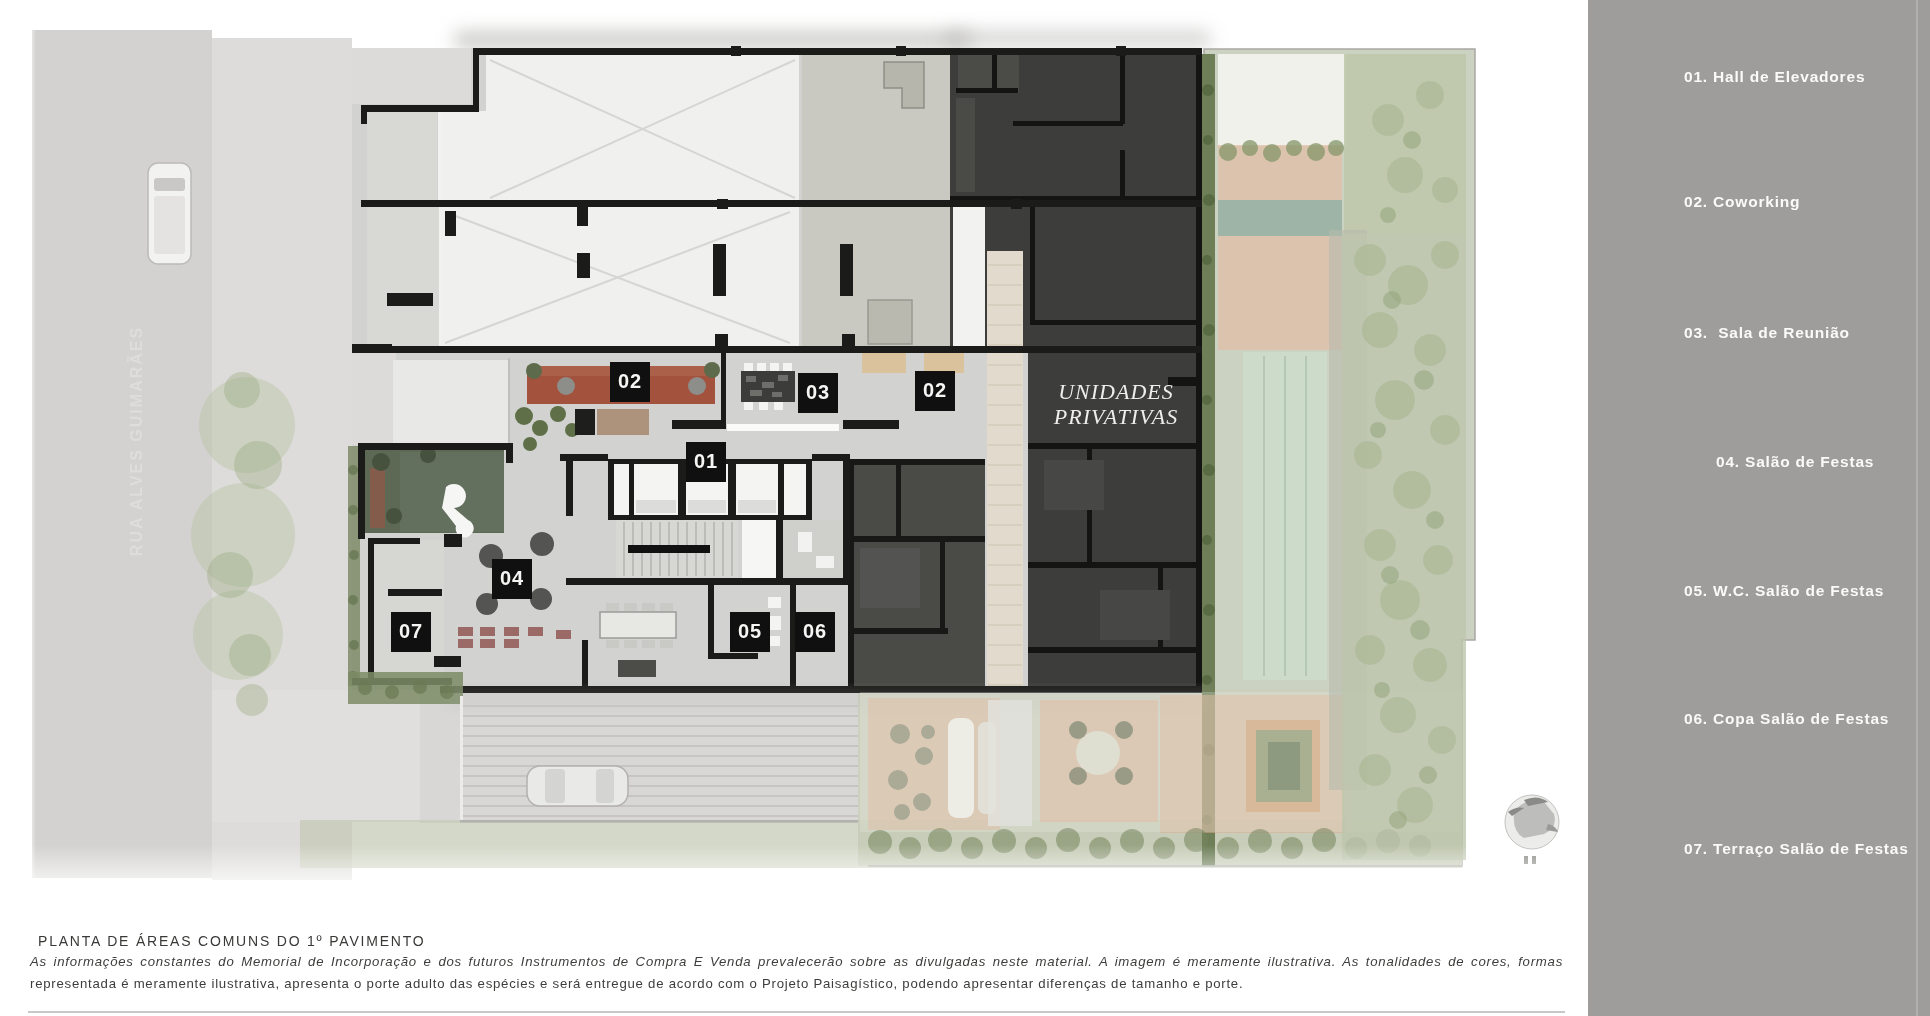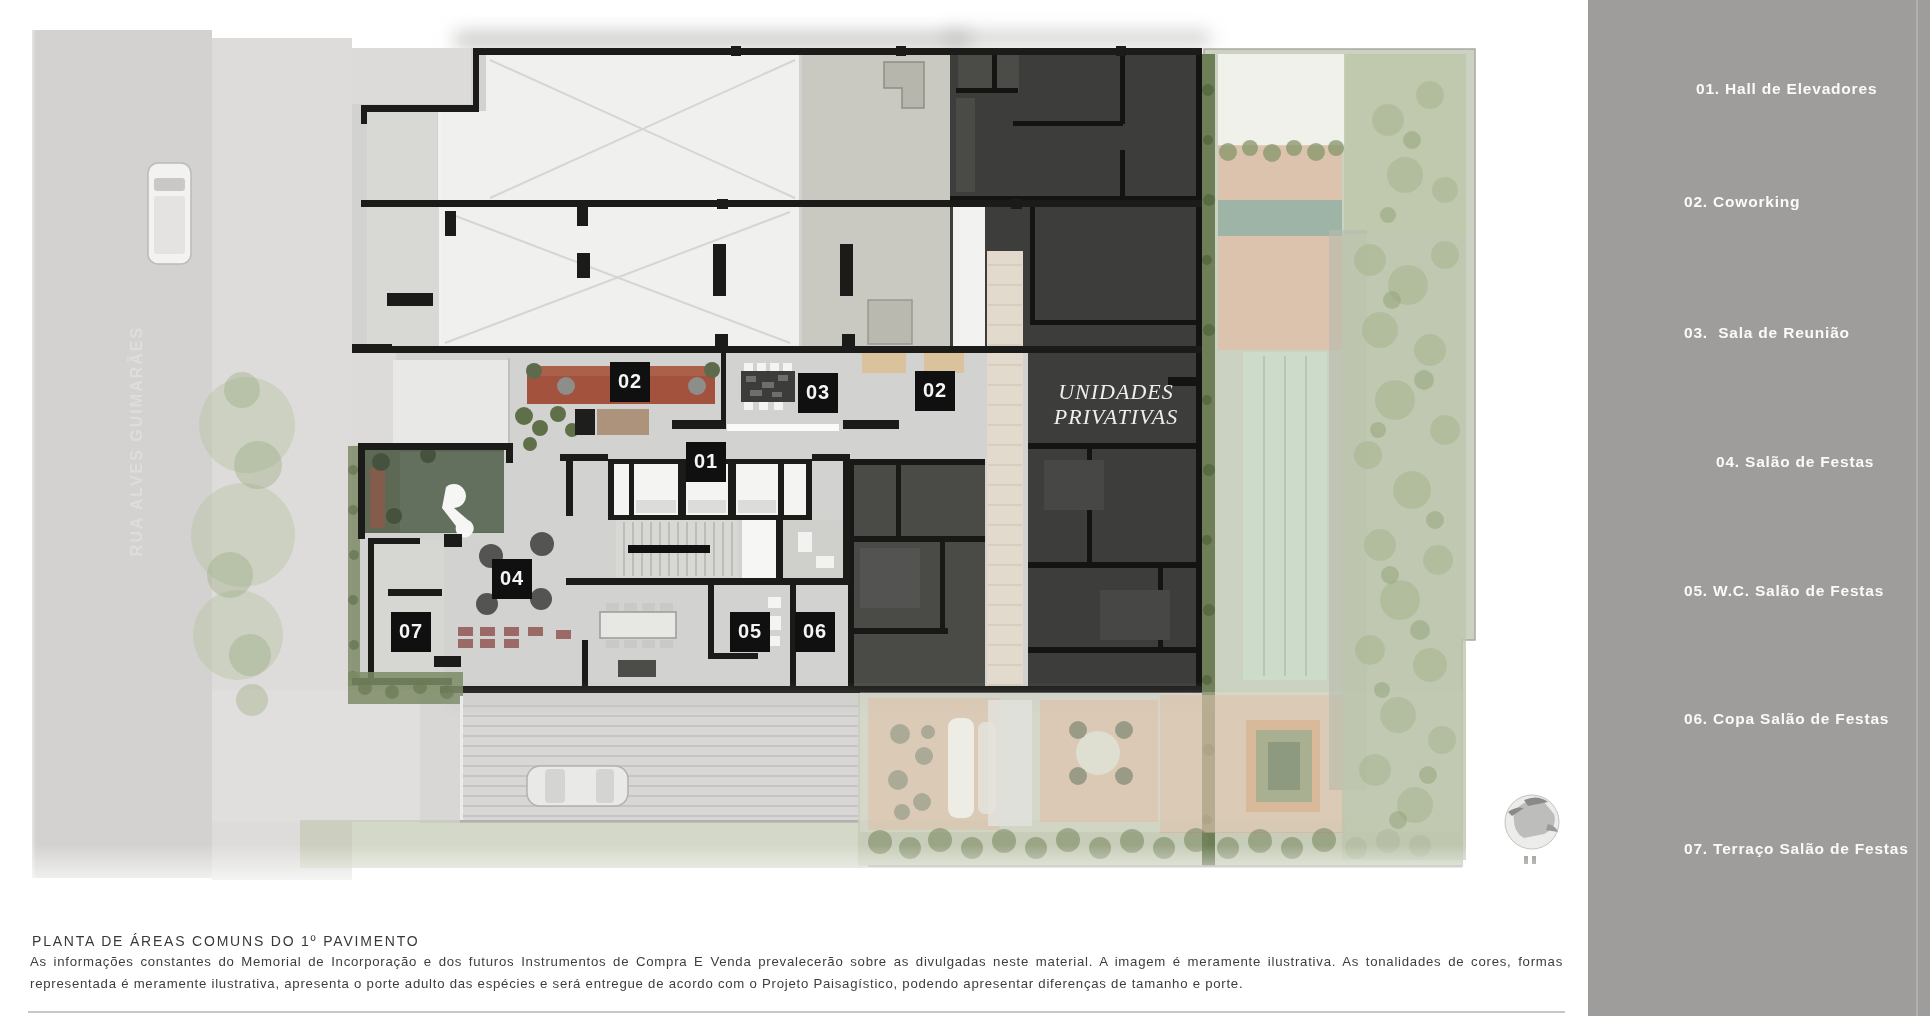"01. Hall de Elevadores" div.legend { margin-left: 12px -> none; top: 80px -> 68px }
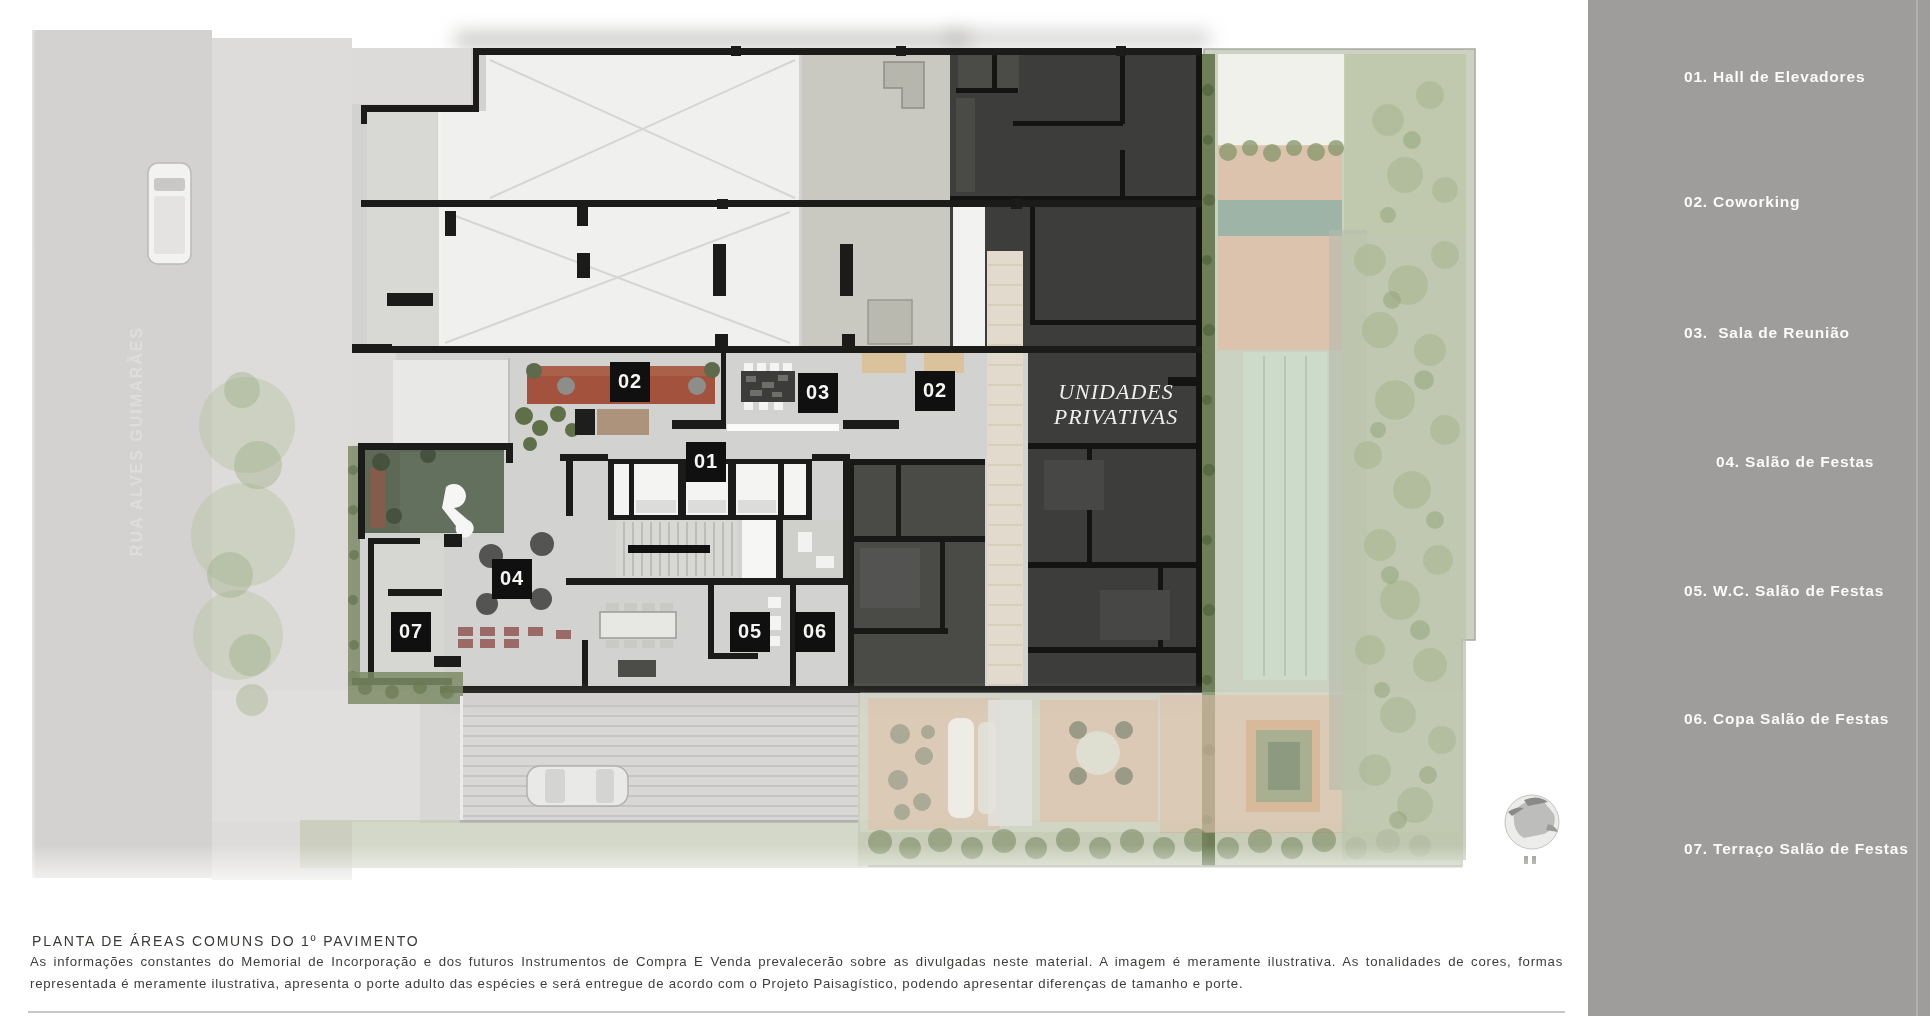"PLANTA DE ÁREAS COMUNS DO" #btitle { left: 32px -> 38px }
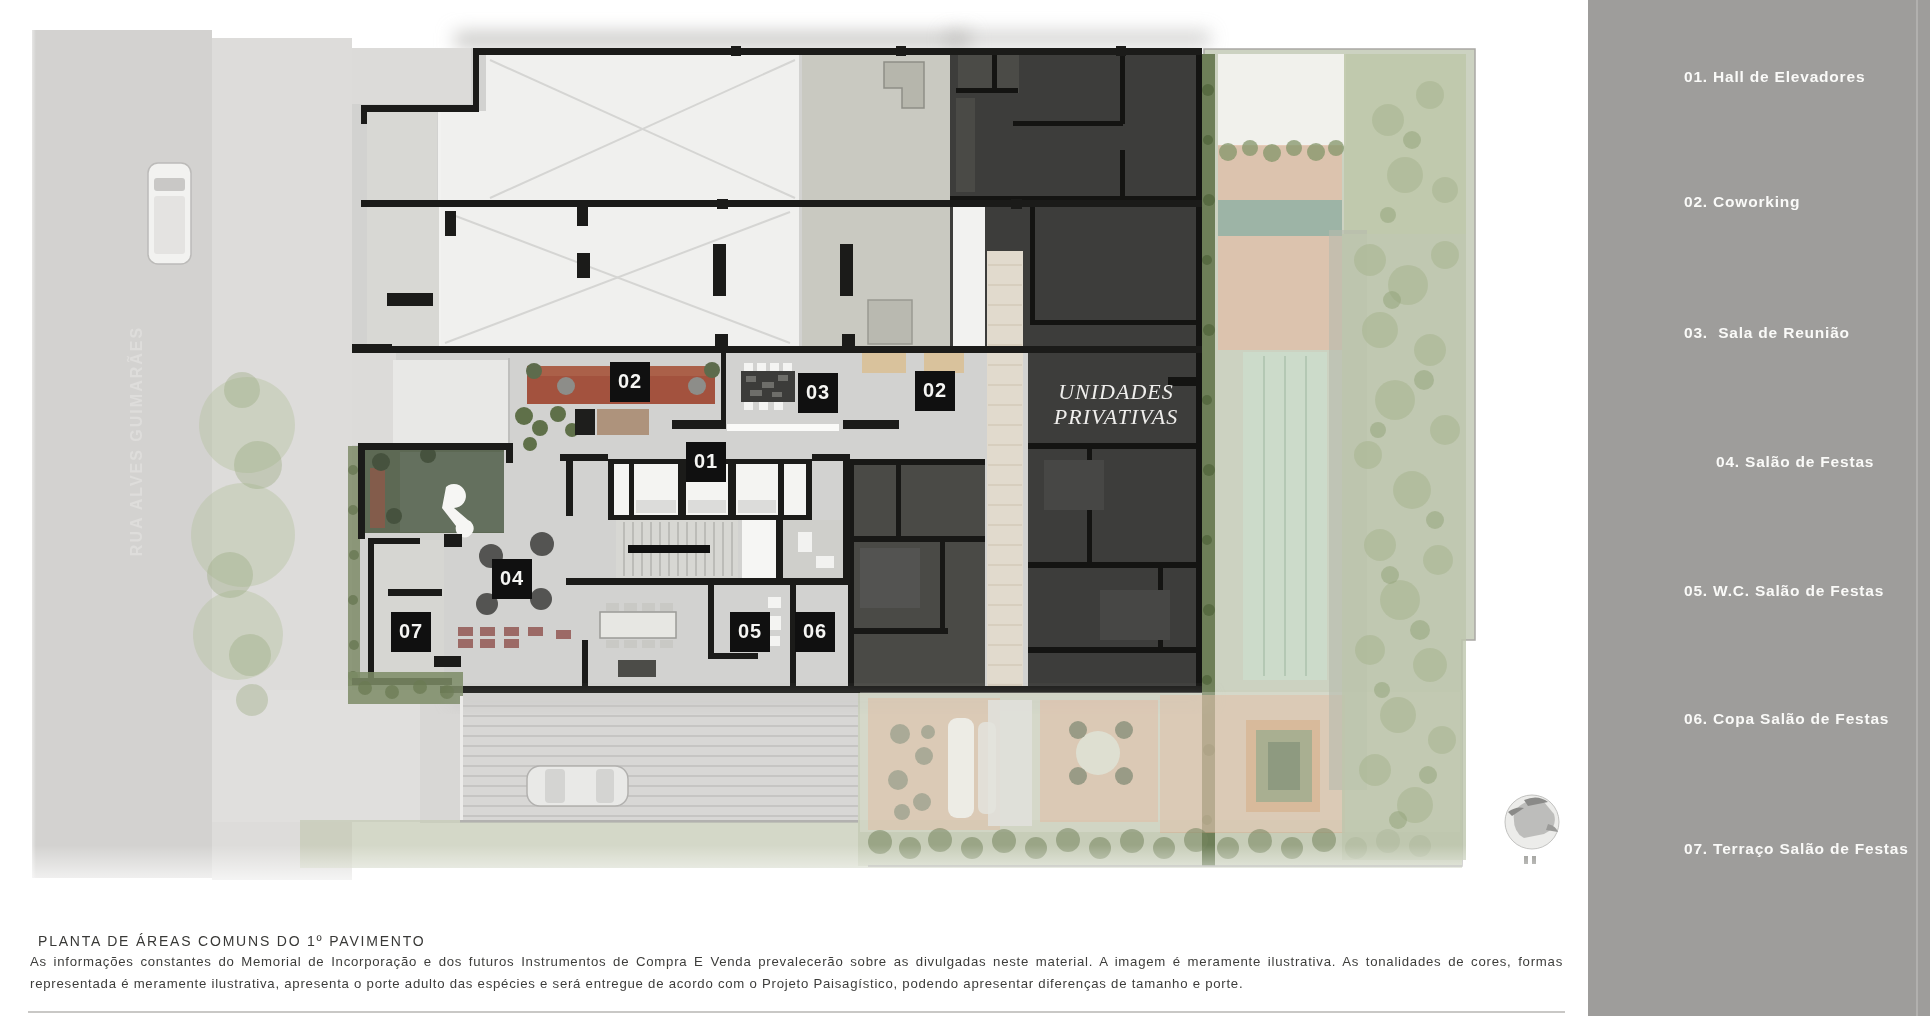"As informações constantes do Memorial" #btext .j { font-style: none -> italic }
